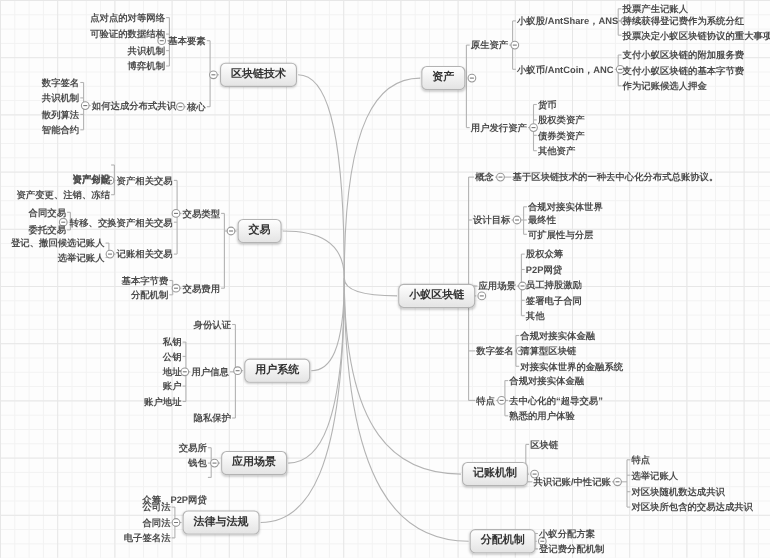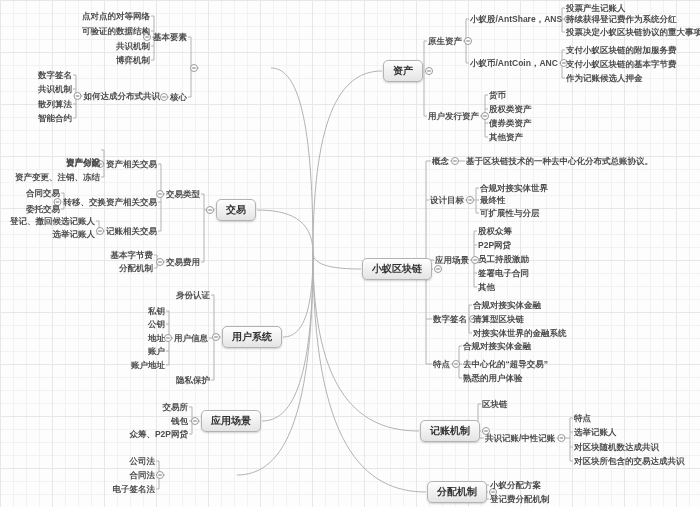"区块链技术" div.node { html: none -> <div>区块链技术</div> }
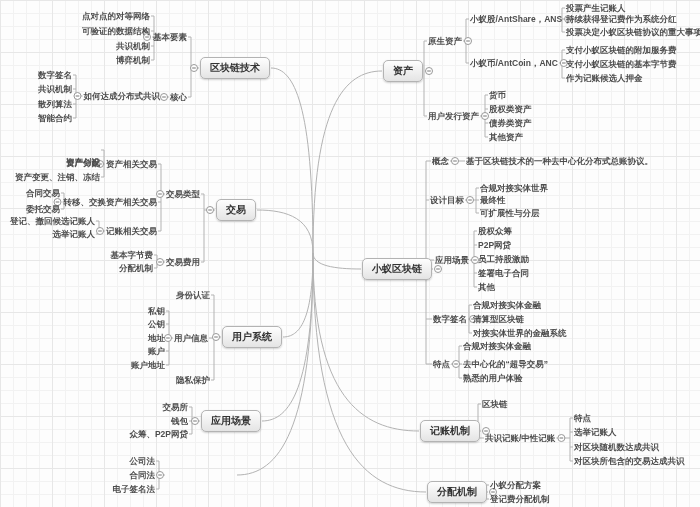"众筹、P2P网贷" div.t { top: 428px -> 448px }
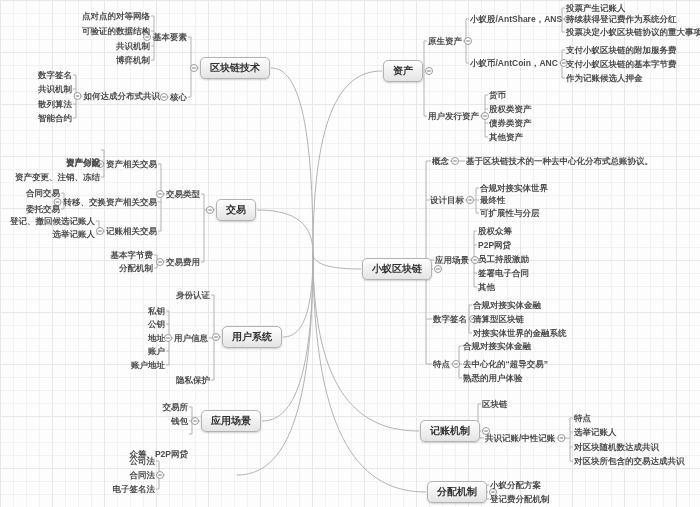"法律与法规" div.node { html: none -> <div>法律与法规</div> }
